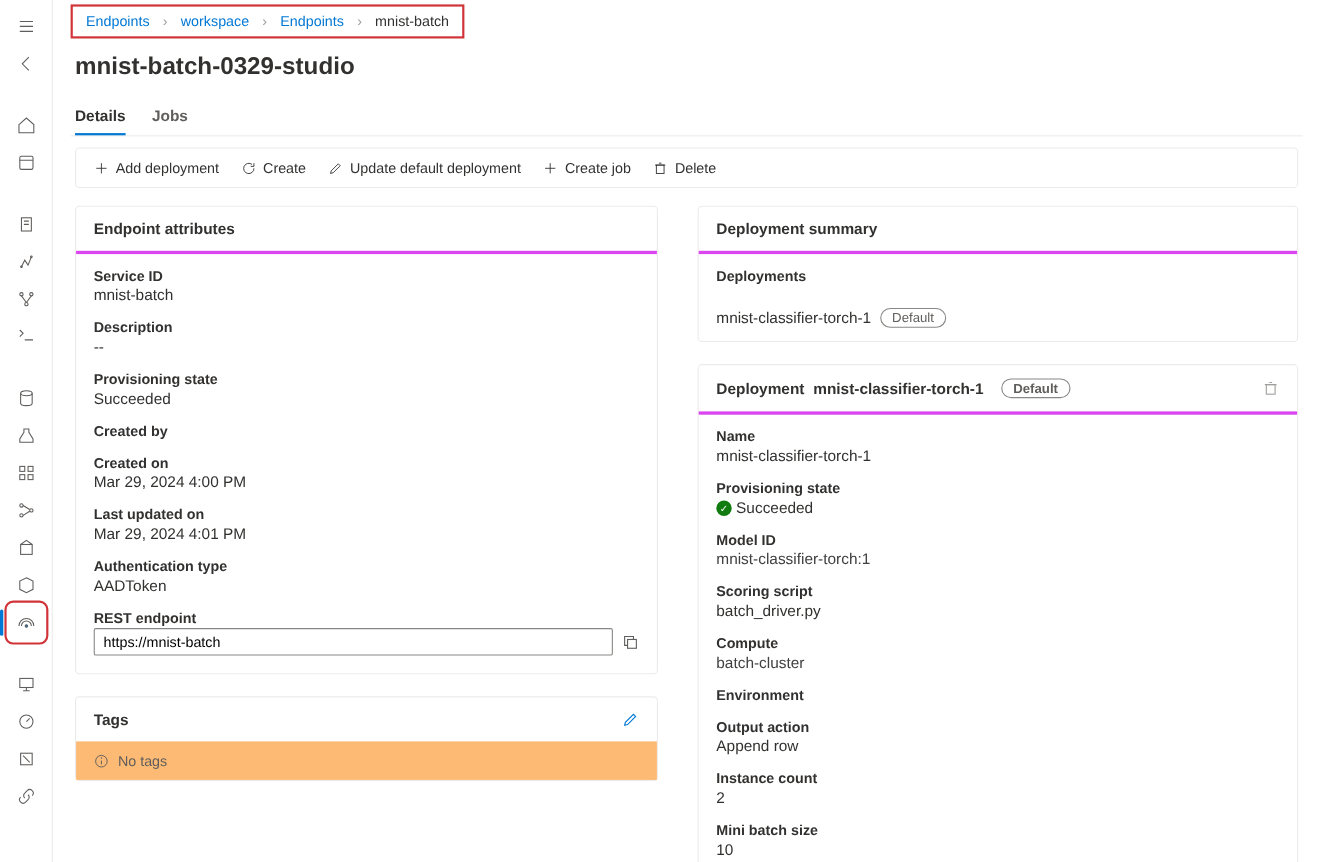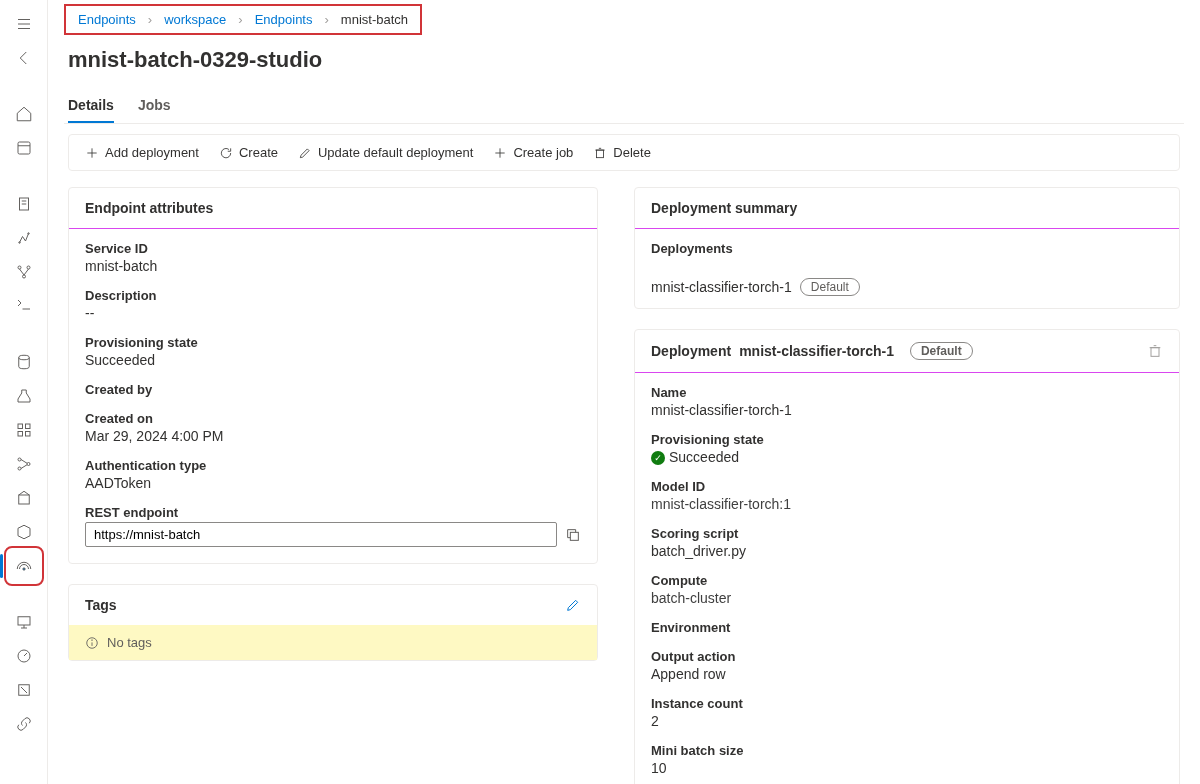"Endpoint attributes" .card-header { border-bottom: 1px solid #d946ef -> 3px solid #d946ef }
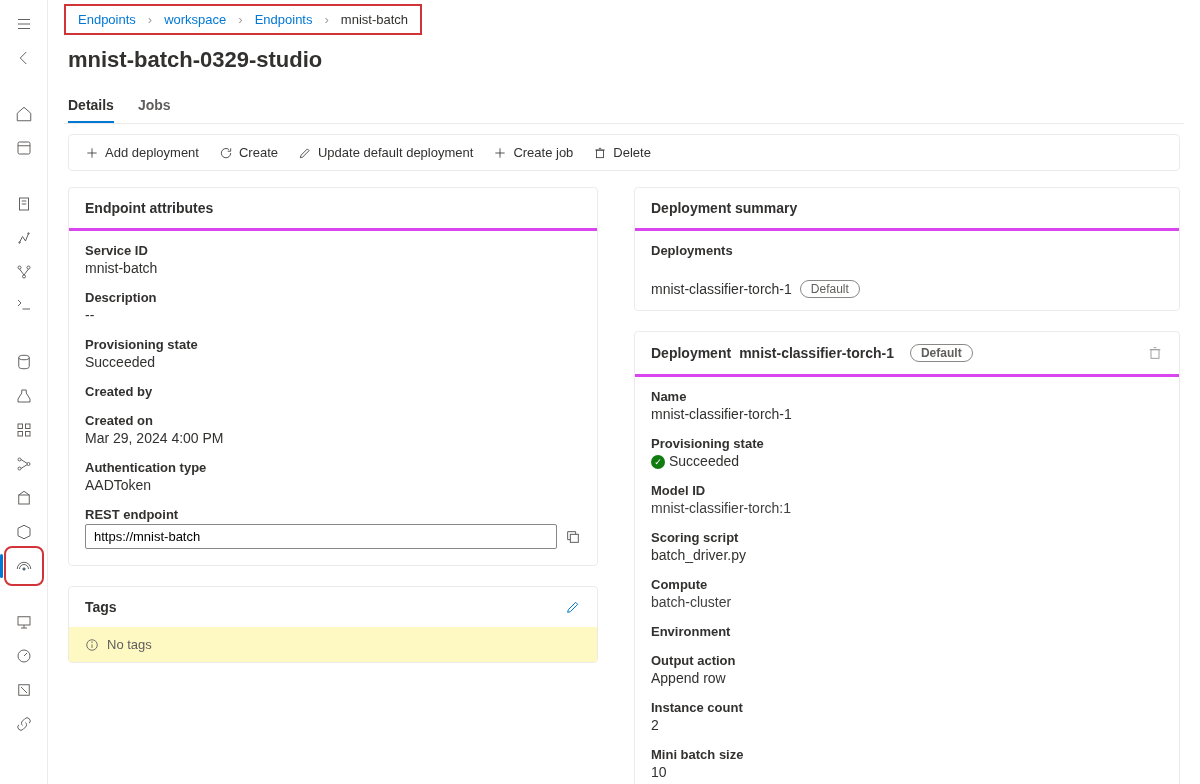"Last updated on" div.field { html: none -> <div> <div>Last updated on</div> <div>Mar 29, 2024 4:01 PM</div> </div> }
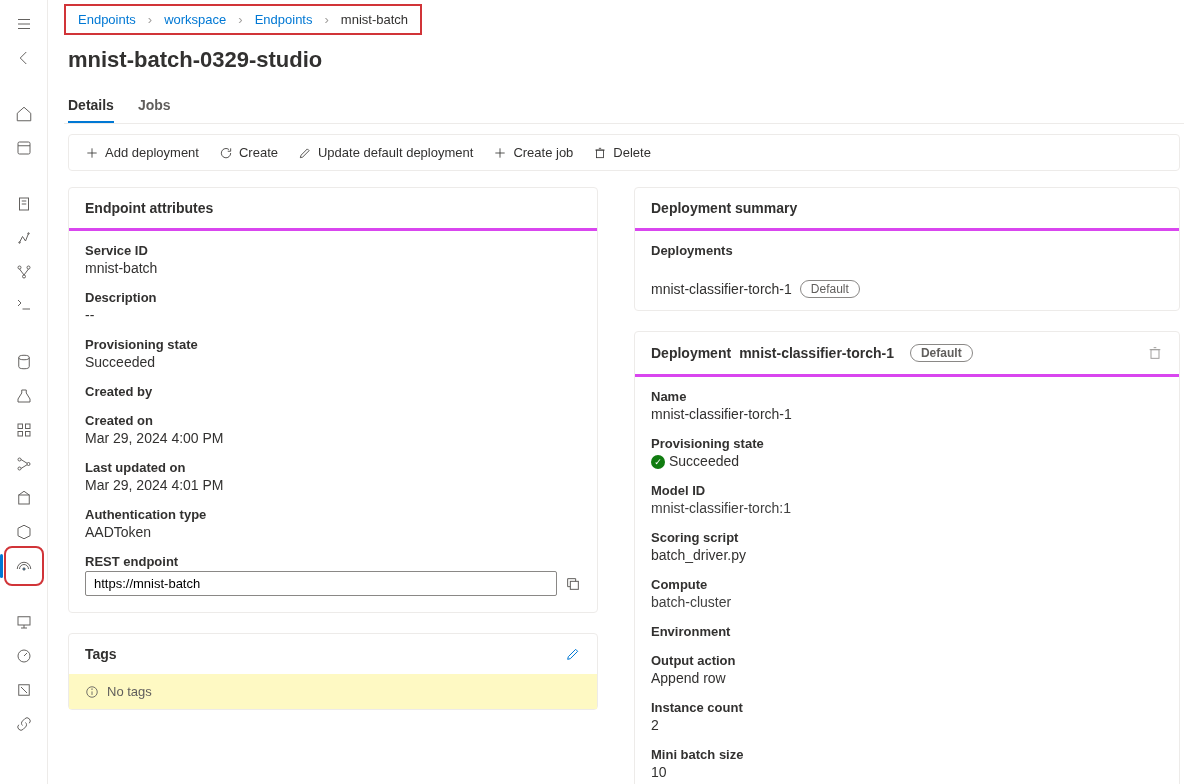"No tags" .tags-body { background: #fef9c3 -> #fdba74 }
